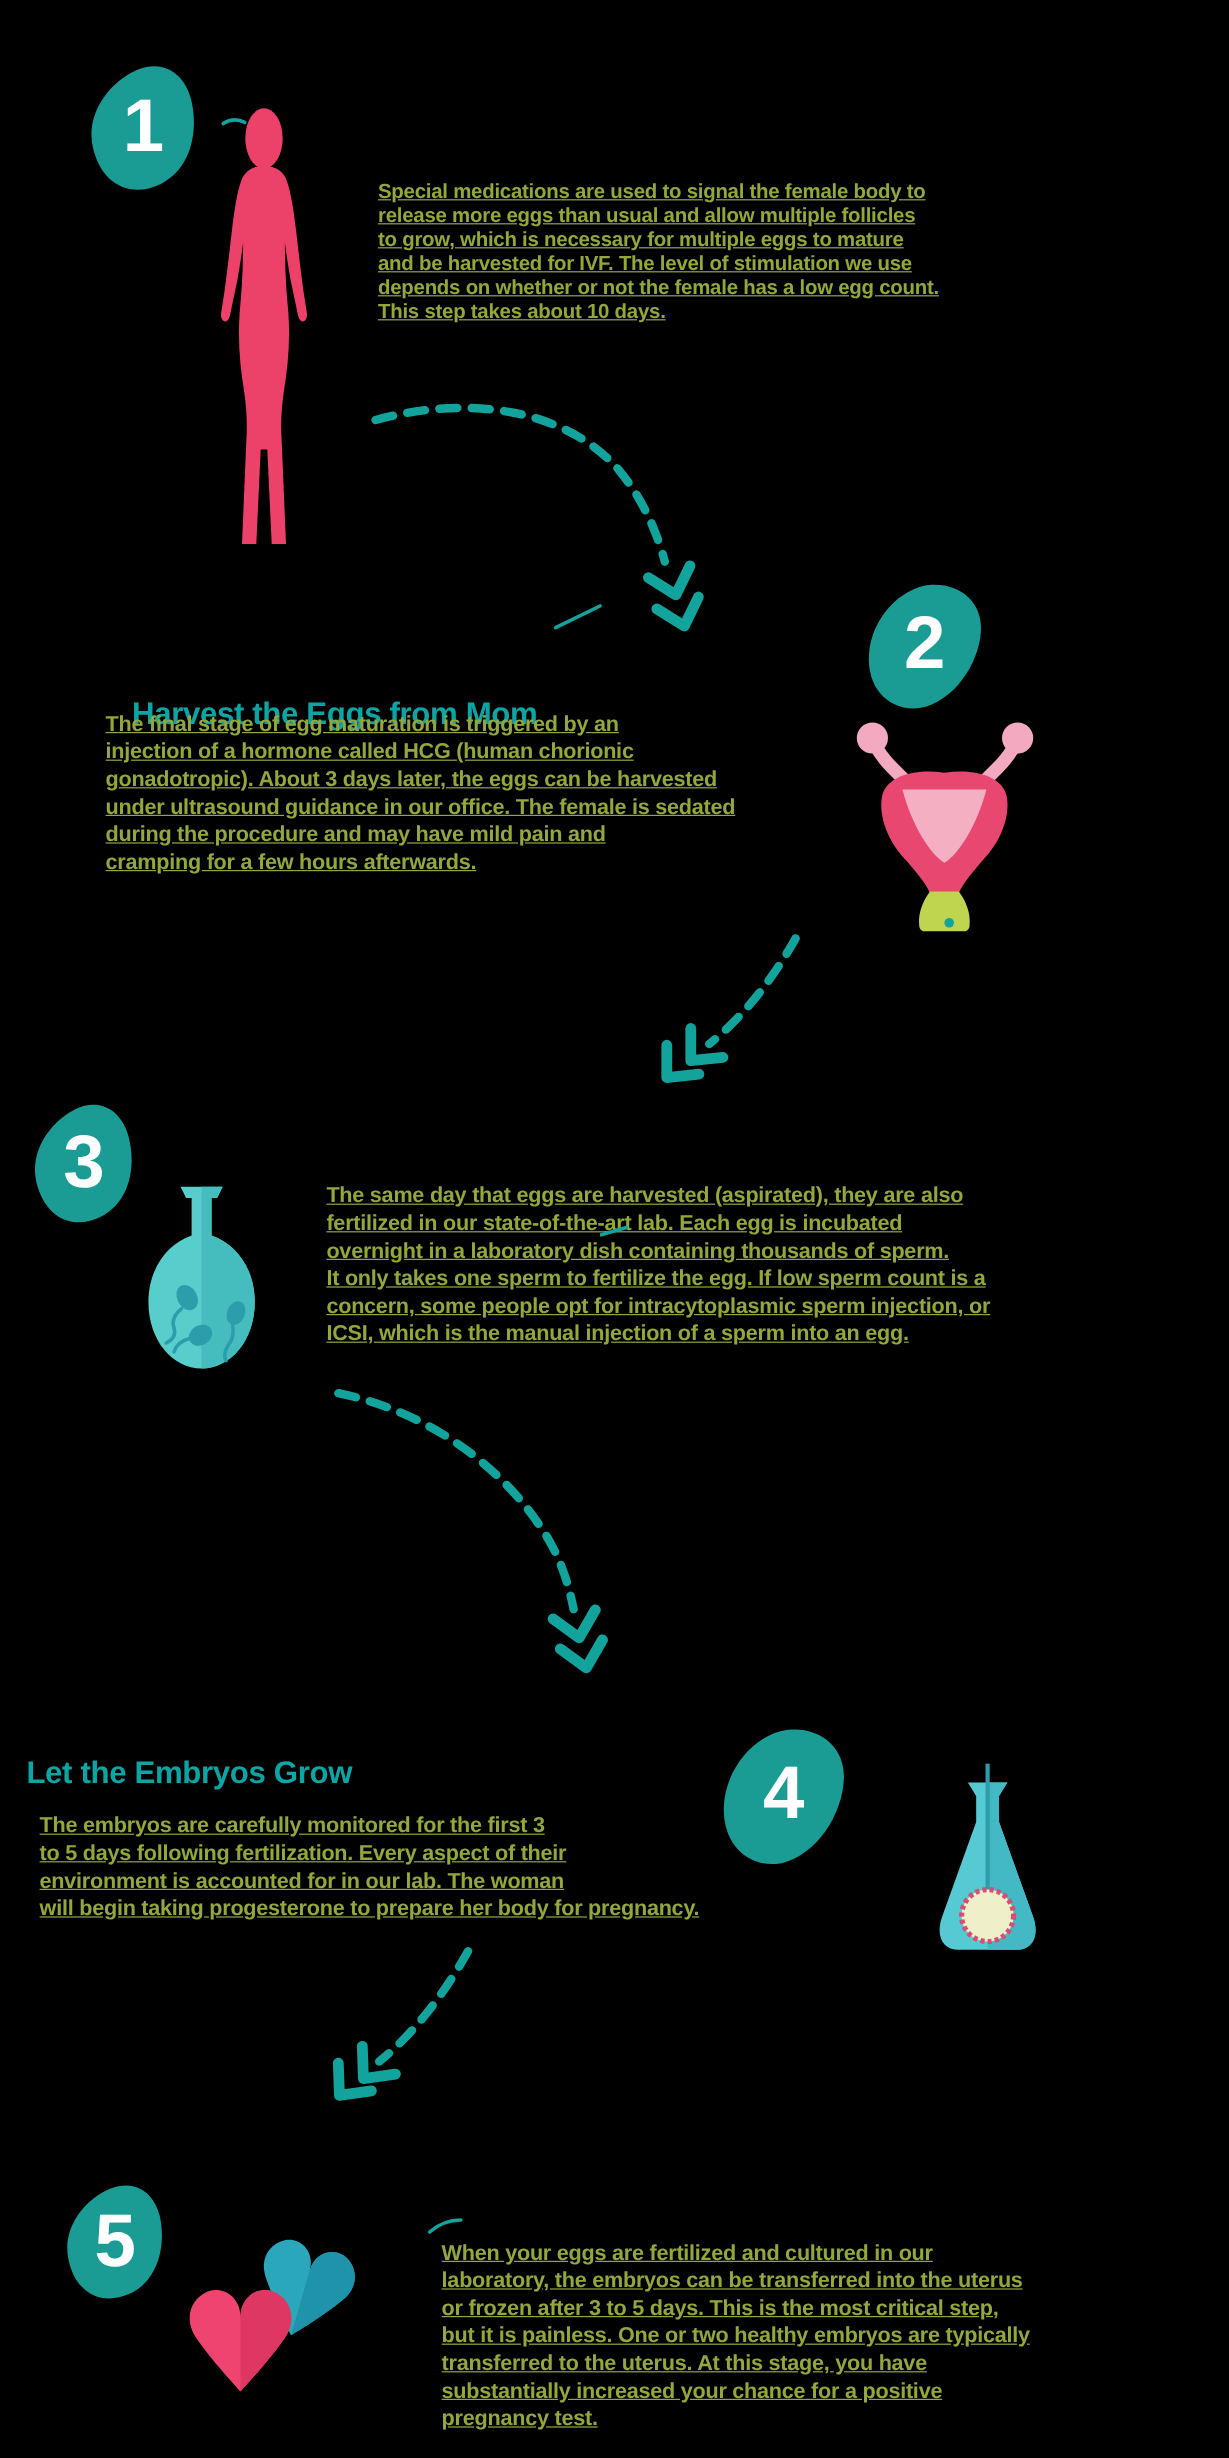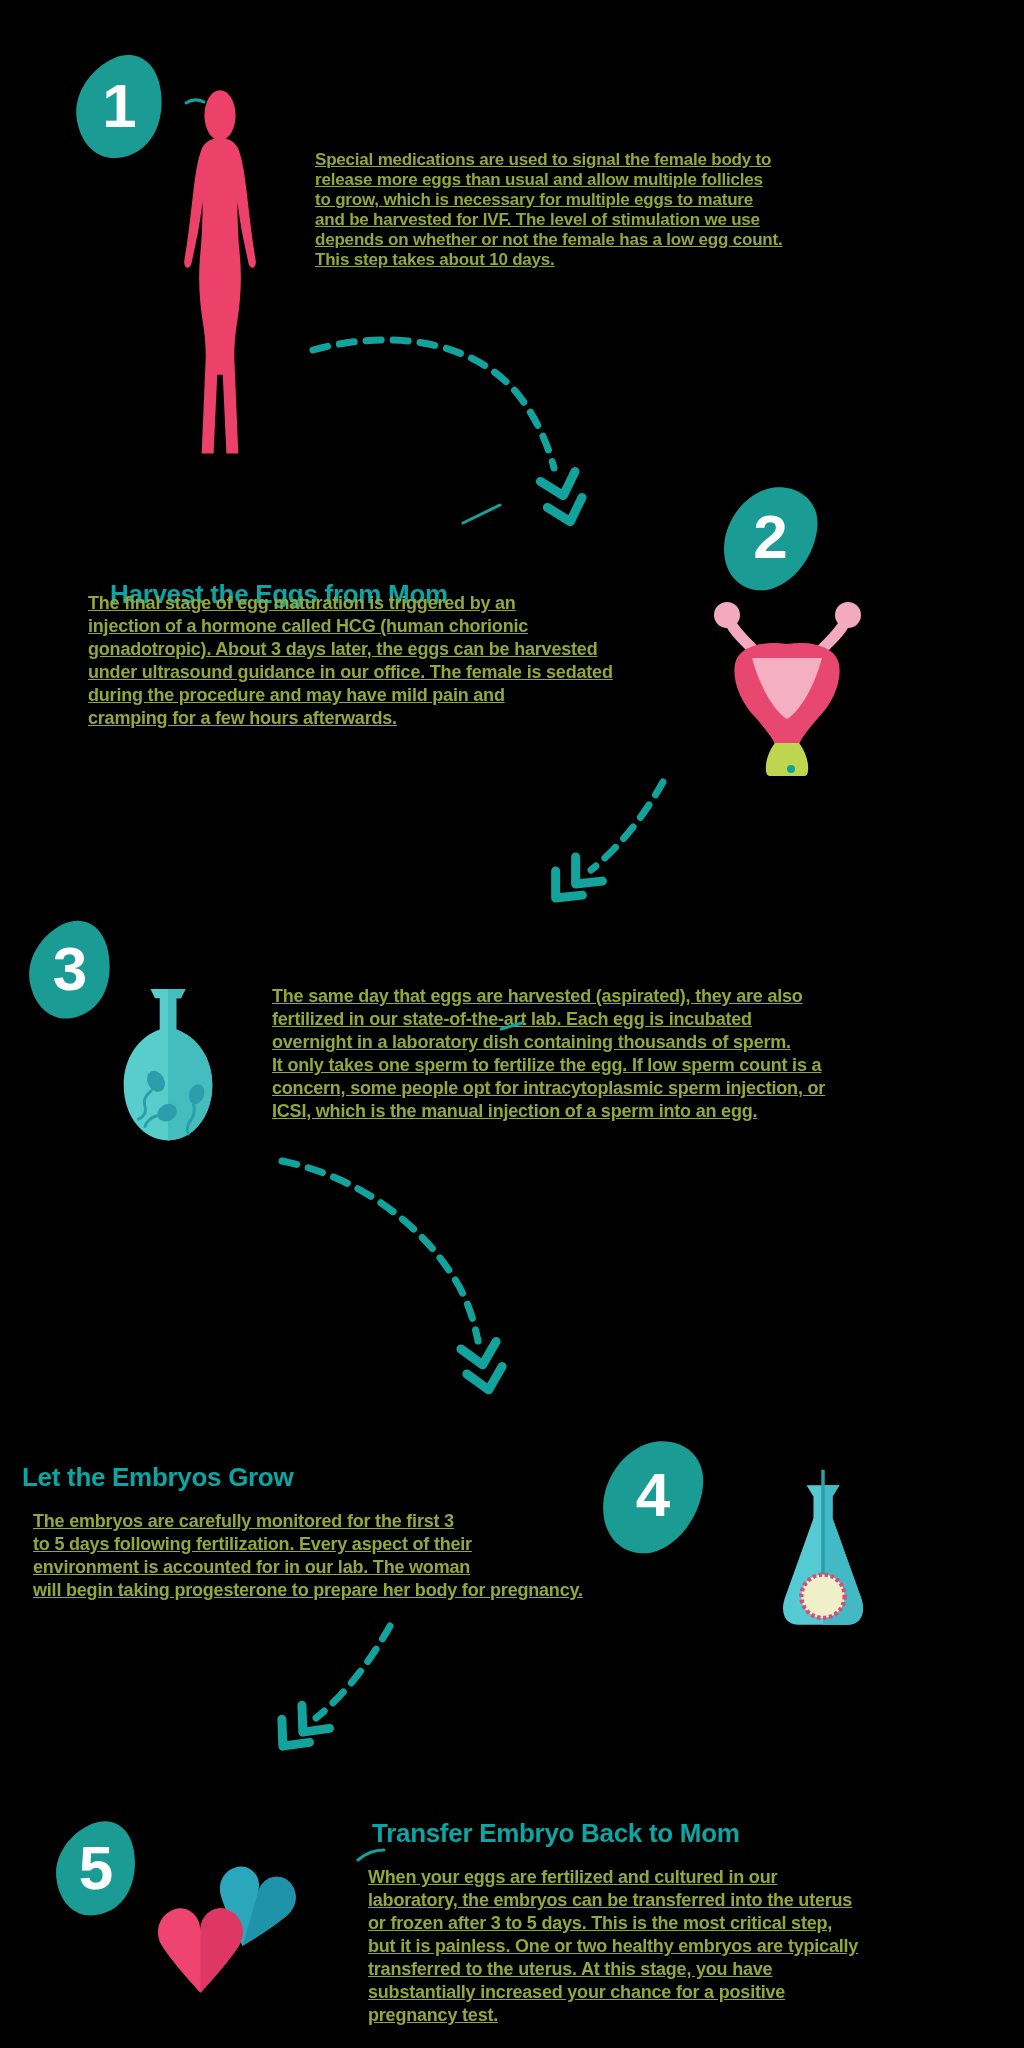"Transfer Embryo Back to Mom" h2.step-title { html: <h2>Transfer Embryo Back to Mom</h2> -> none }
